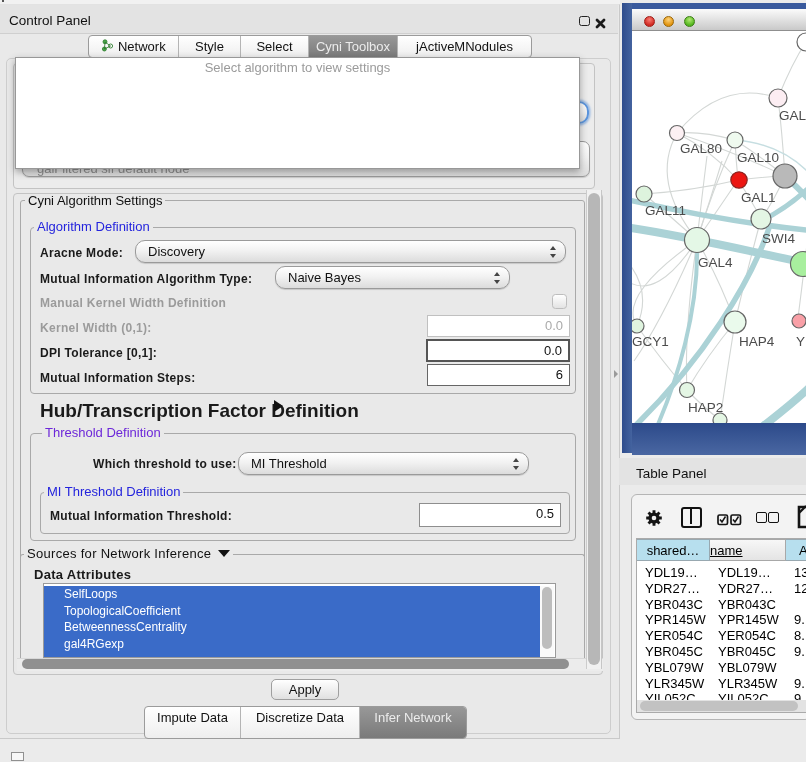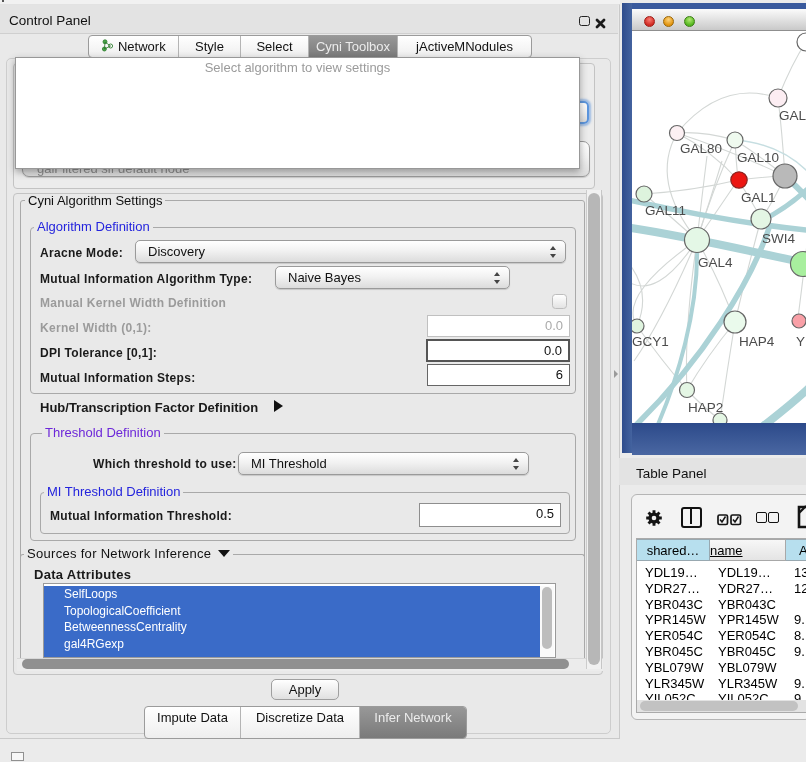"Discovery" .combo { border-radius: 5px -> 10px }
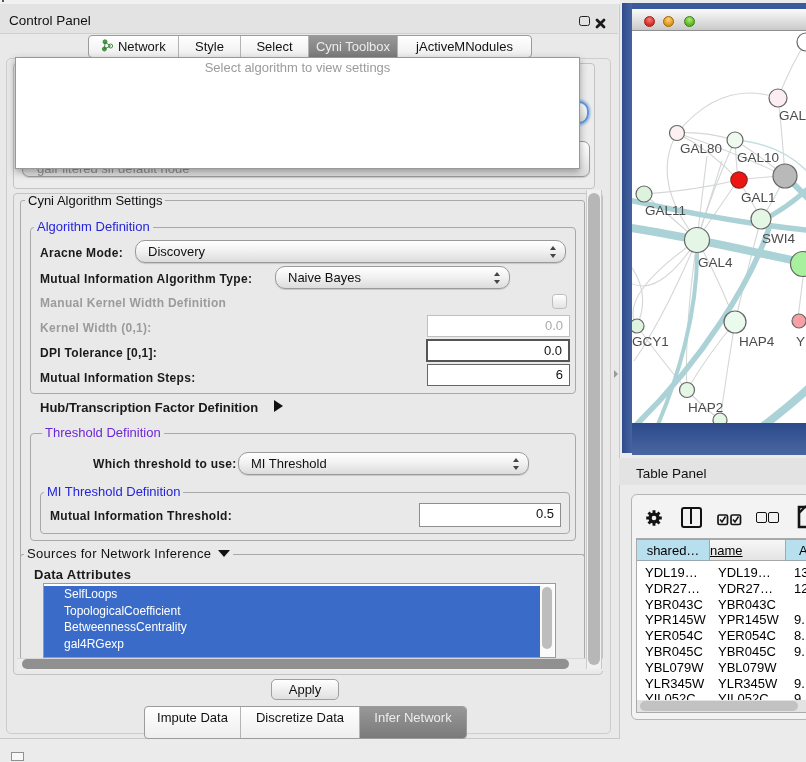"Hub/Transcription Factor Definition" .lbl13 { font-size: 13px -> 19px }
